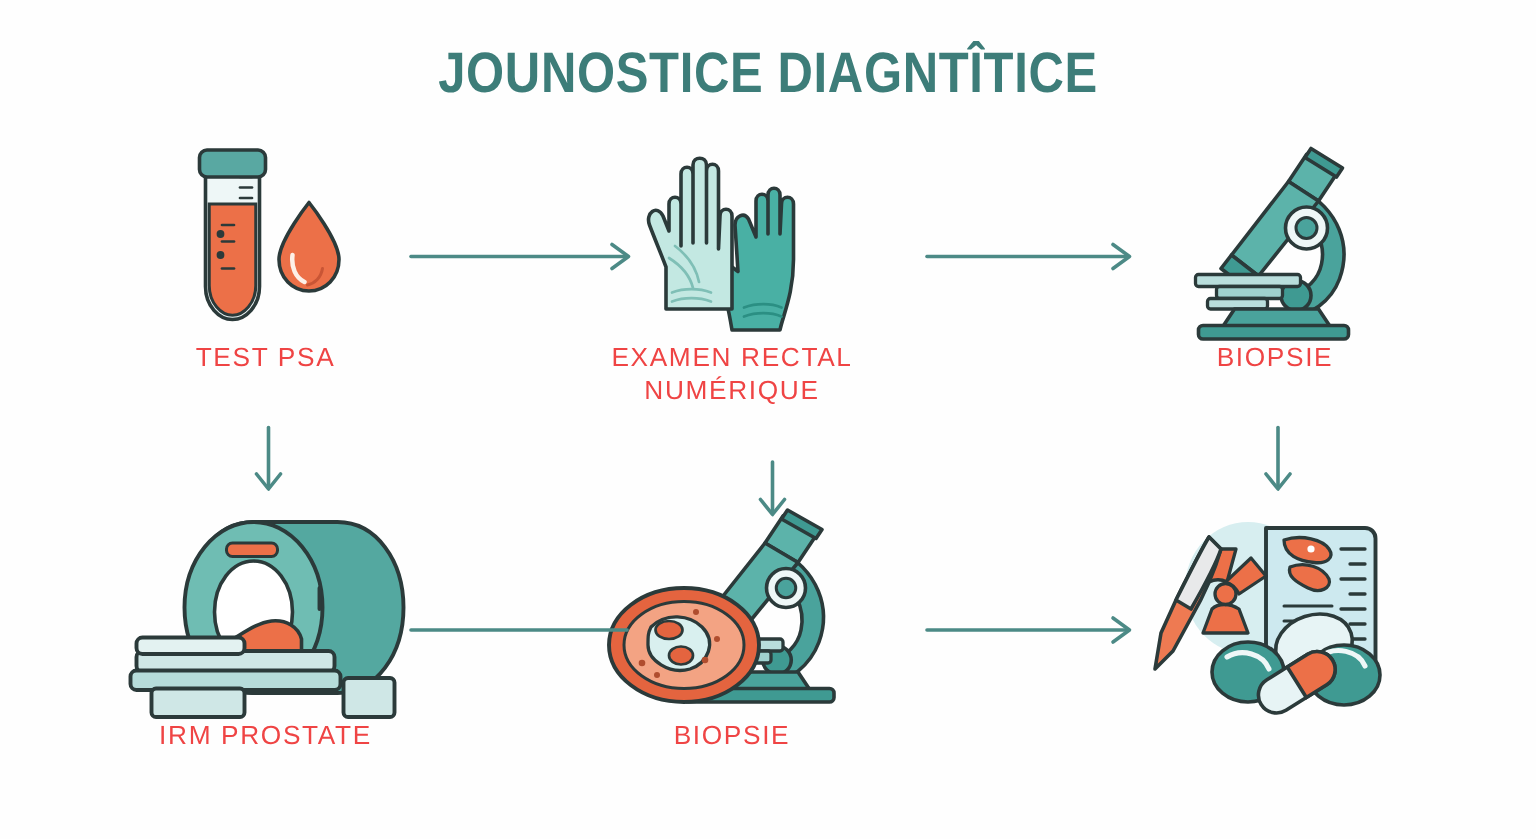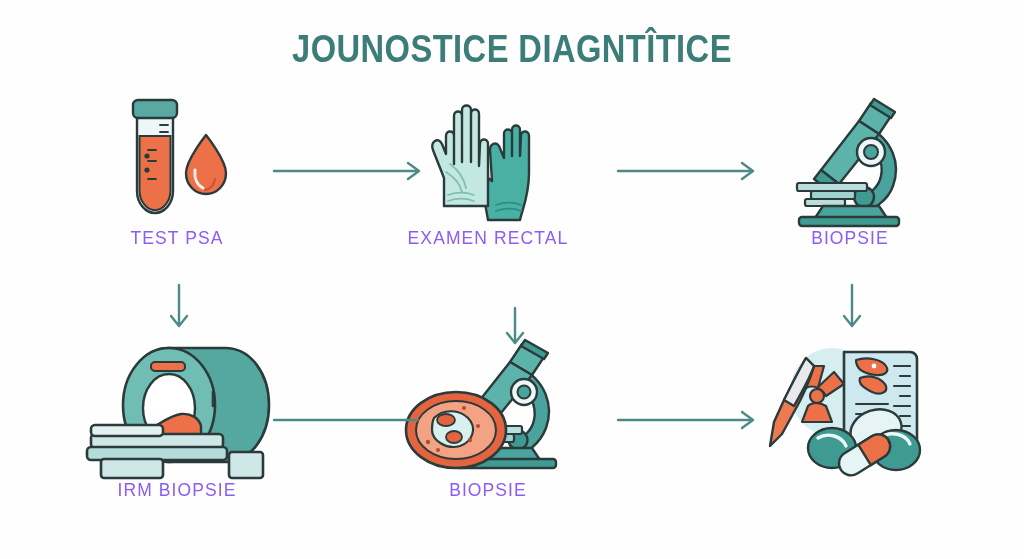"TEST PSA" .step-label { color: #8b5cf6 -> #ef4444 }
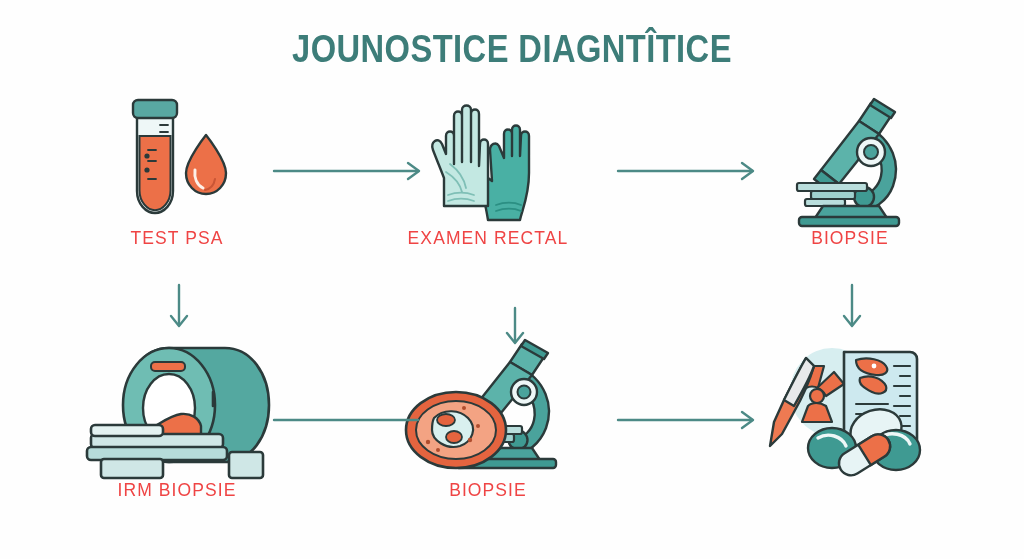"NUMÉRIQUE" div { html: none -> <div>NUMÉRIQUE</div> }
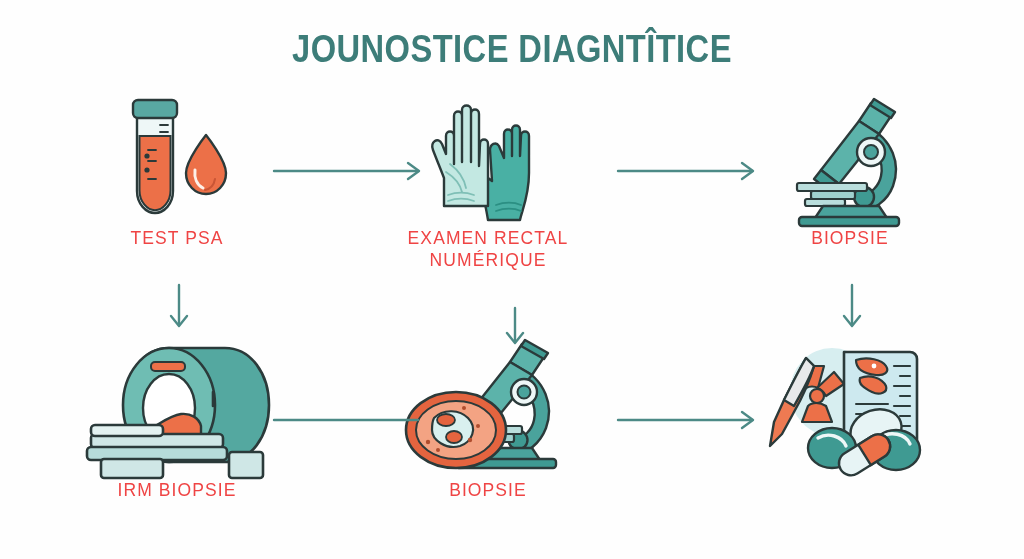"IRM BIOPSIE" div { text: BIOPSIE -> PROSTATE }
